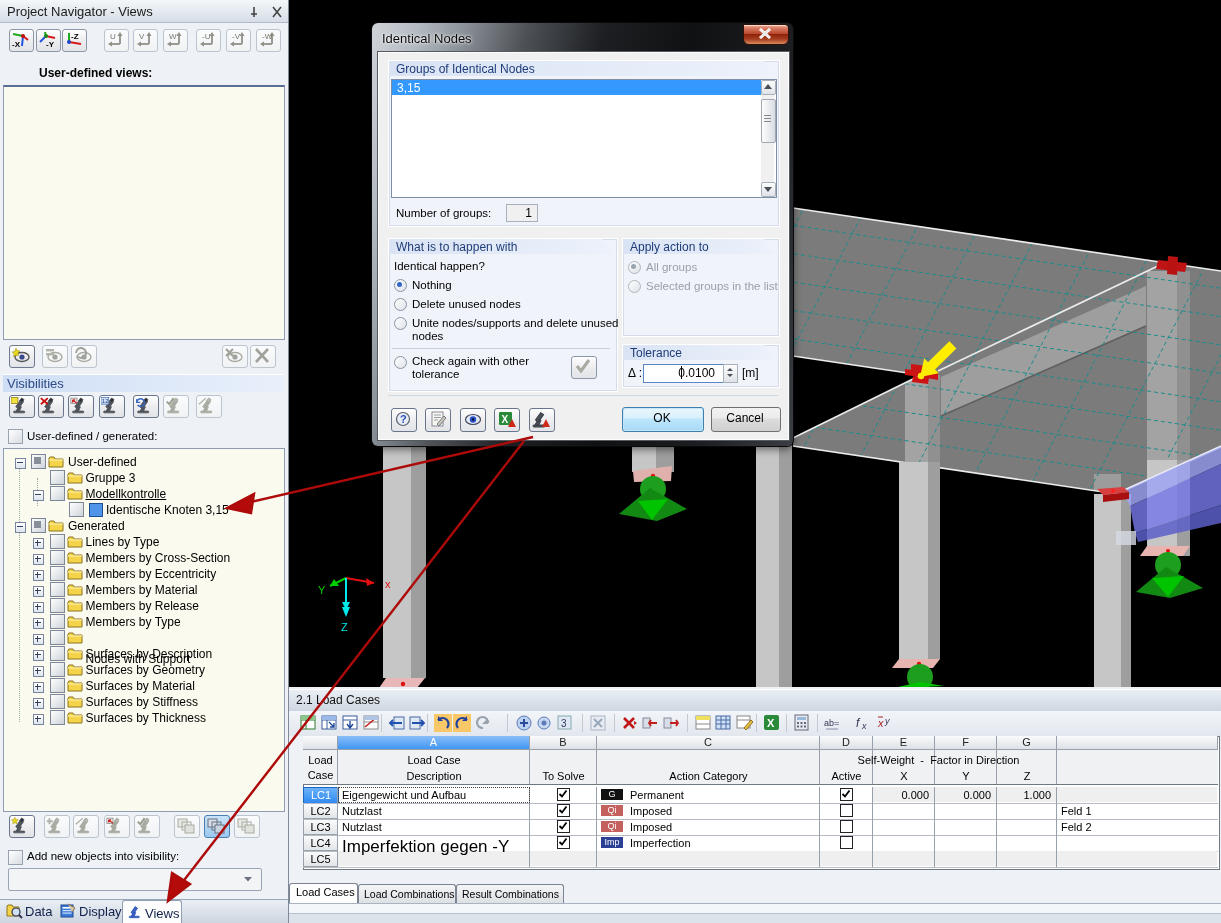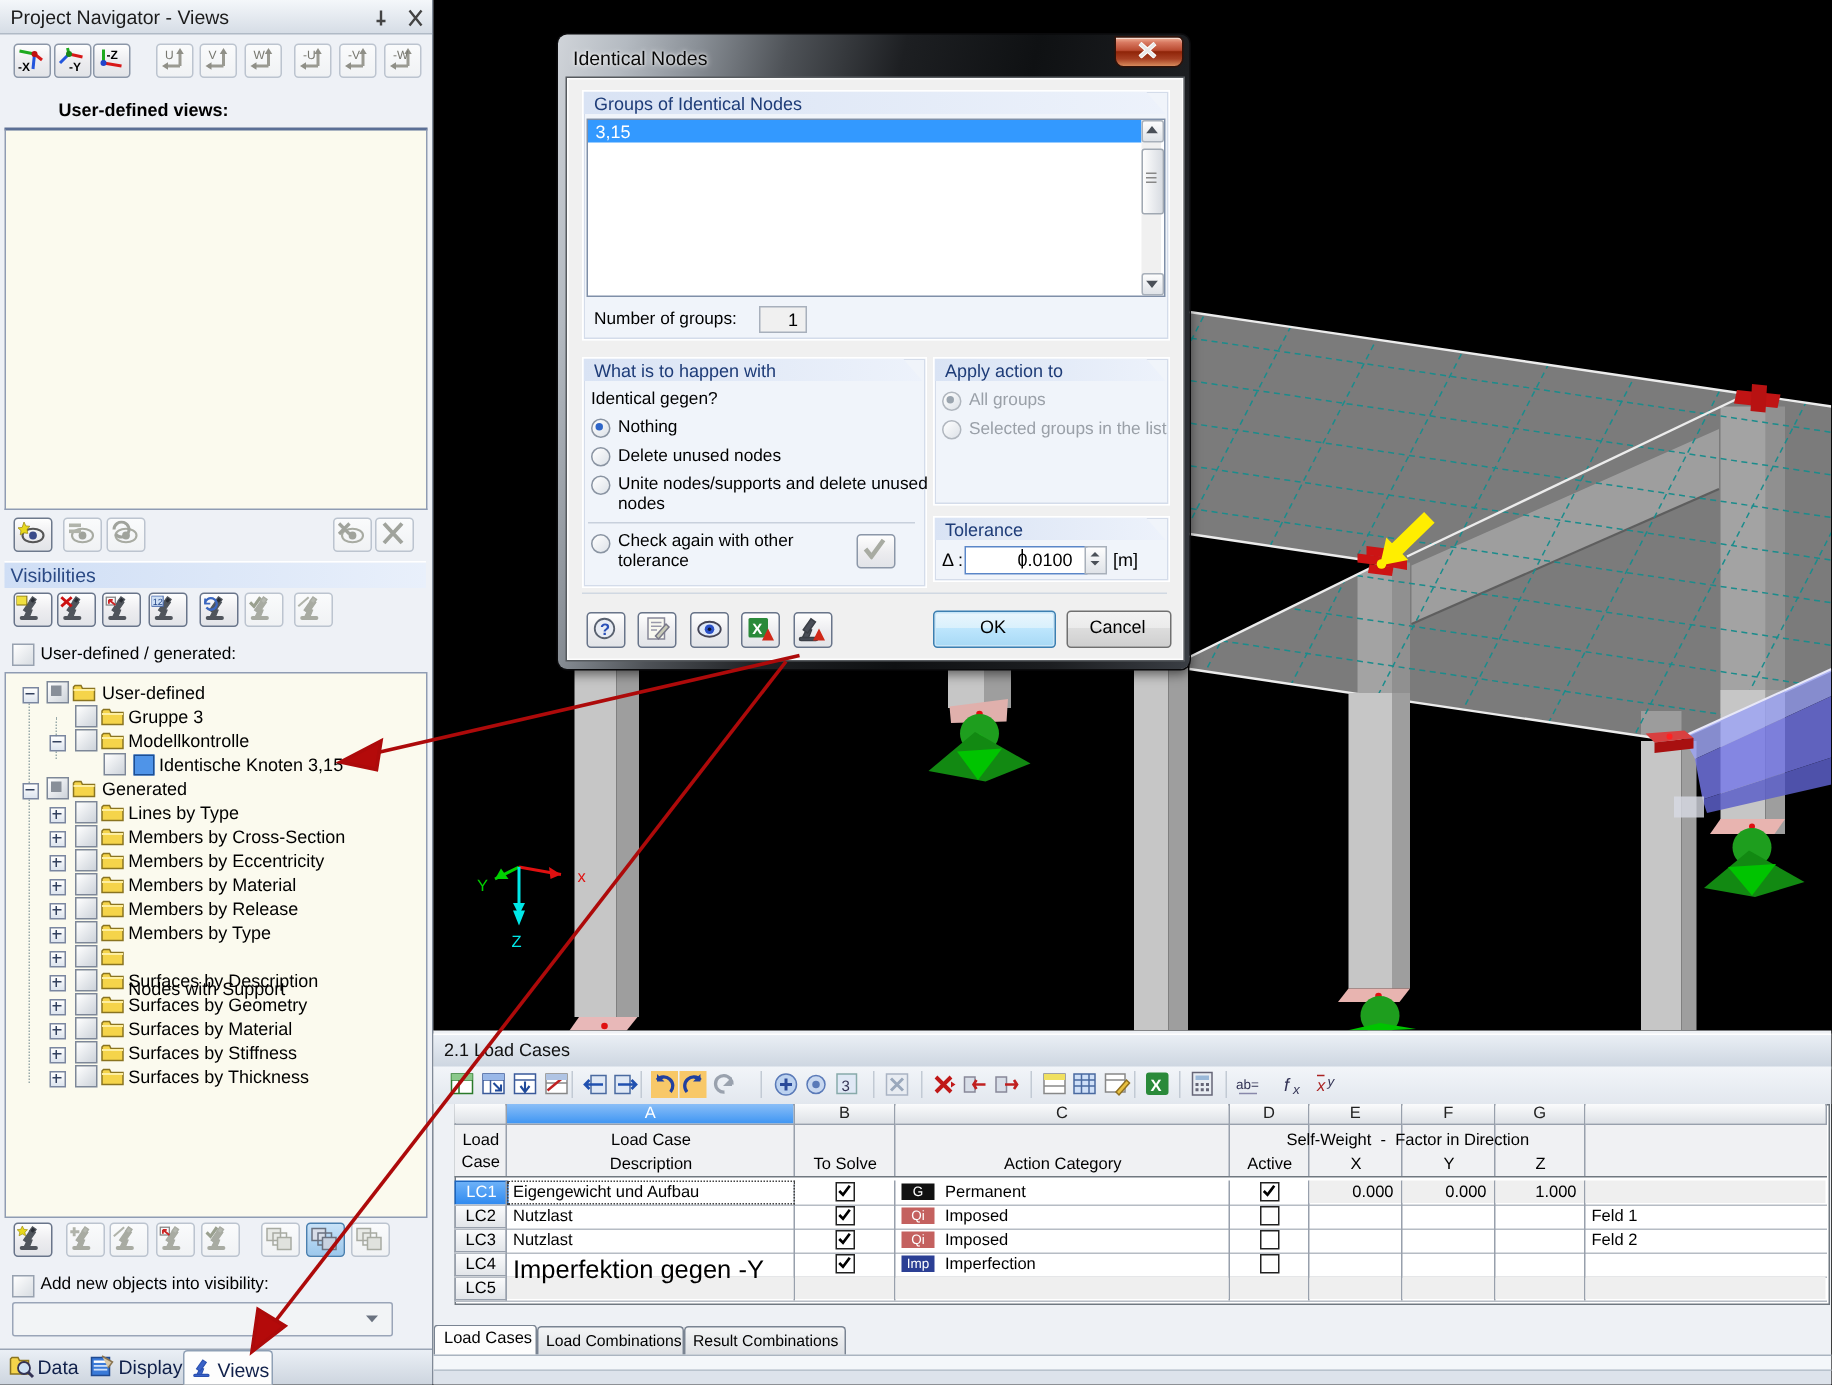"Identical gegen?" div.txt { text: gegen -> happen }
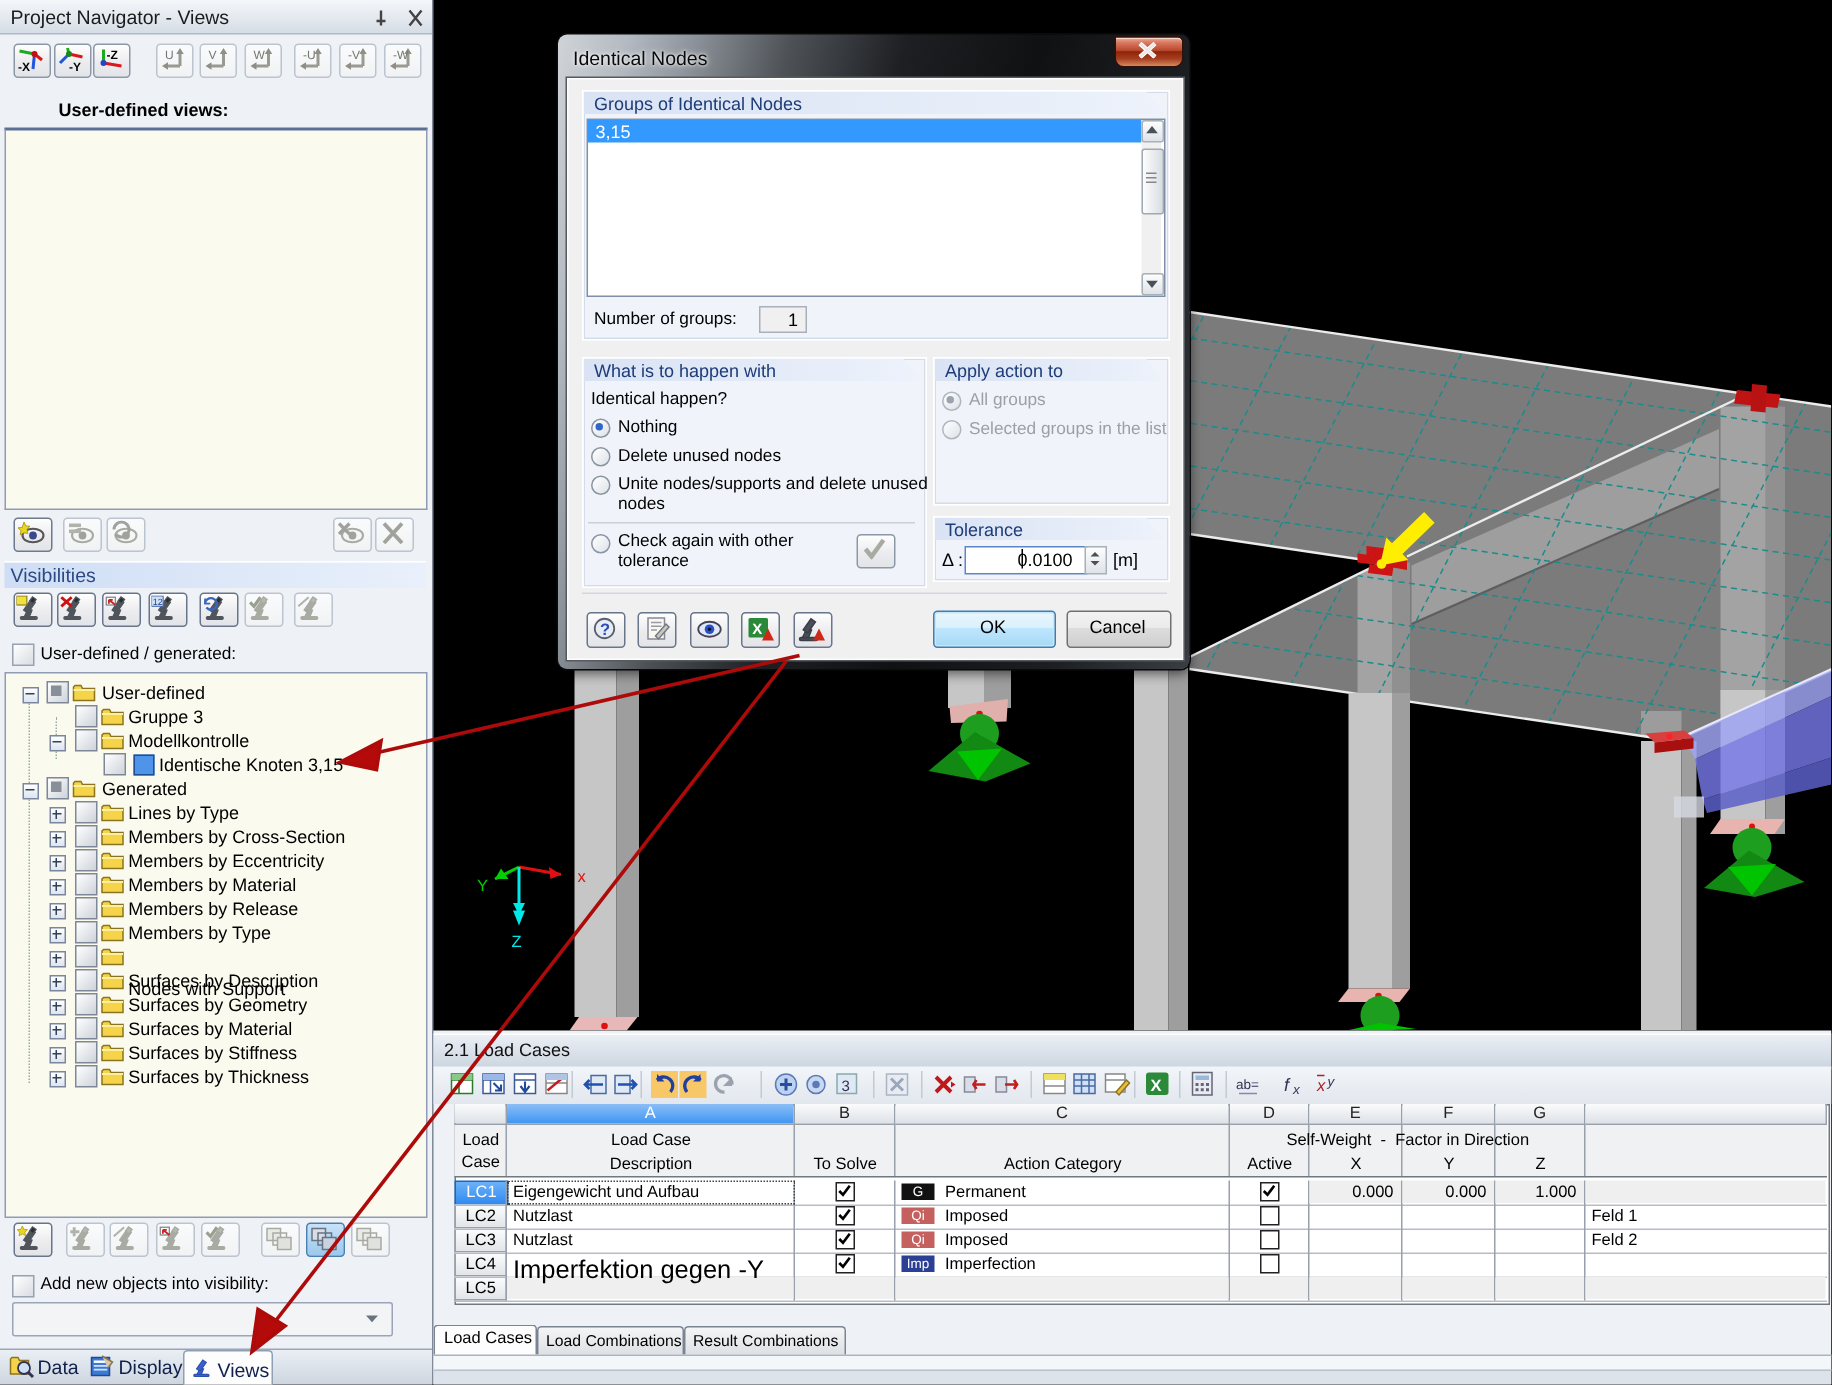"Modellkontrolle" div.txt { text-decoration: none -> underline }
